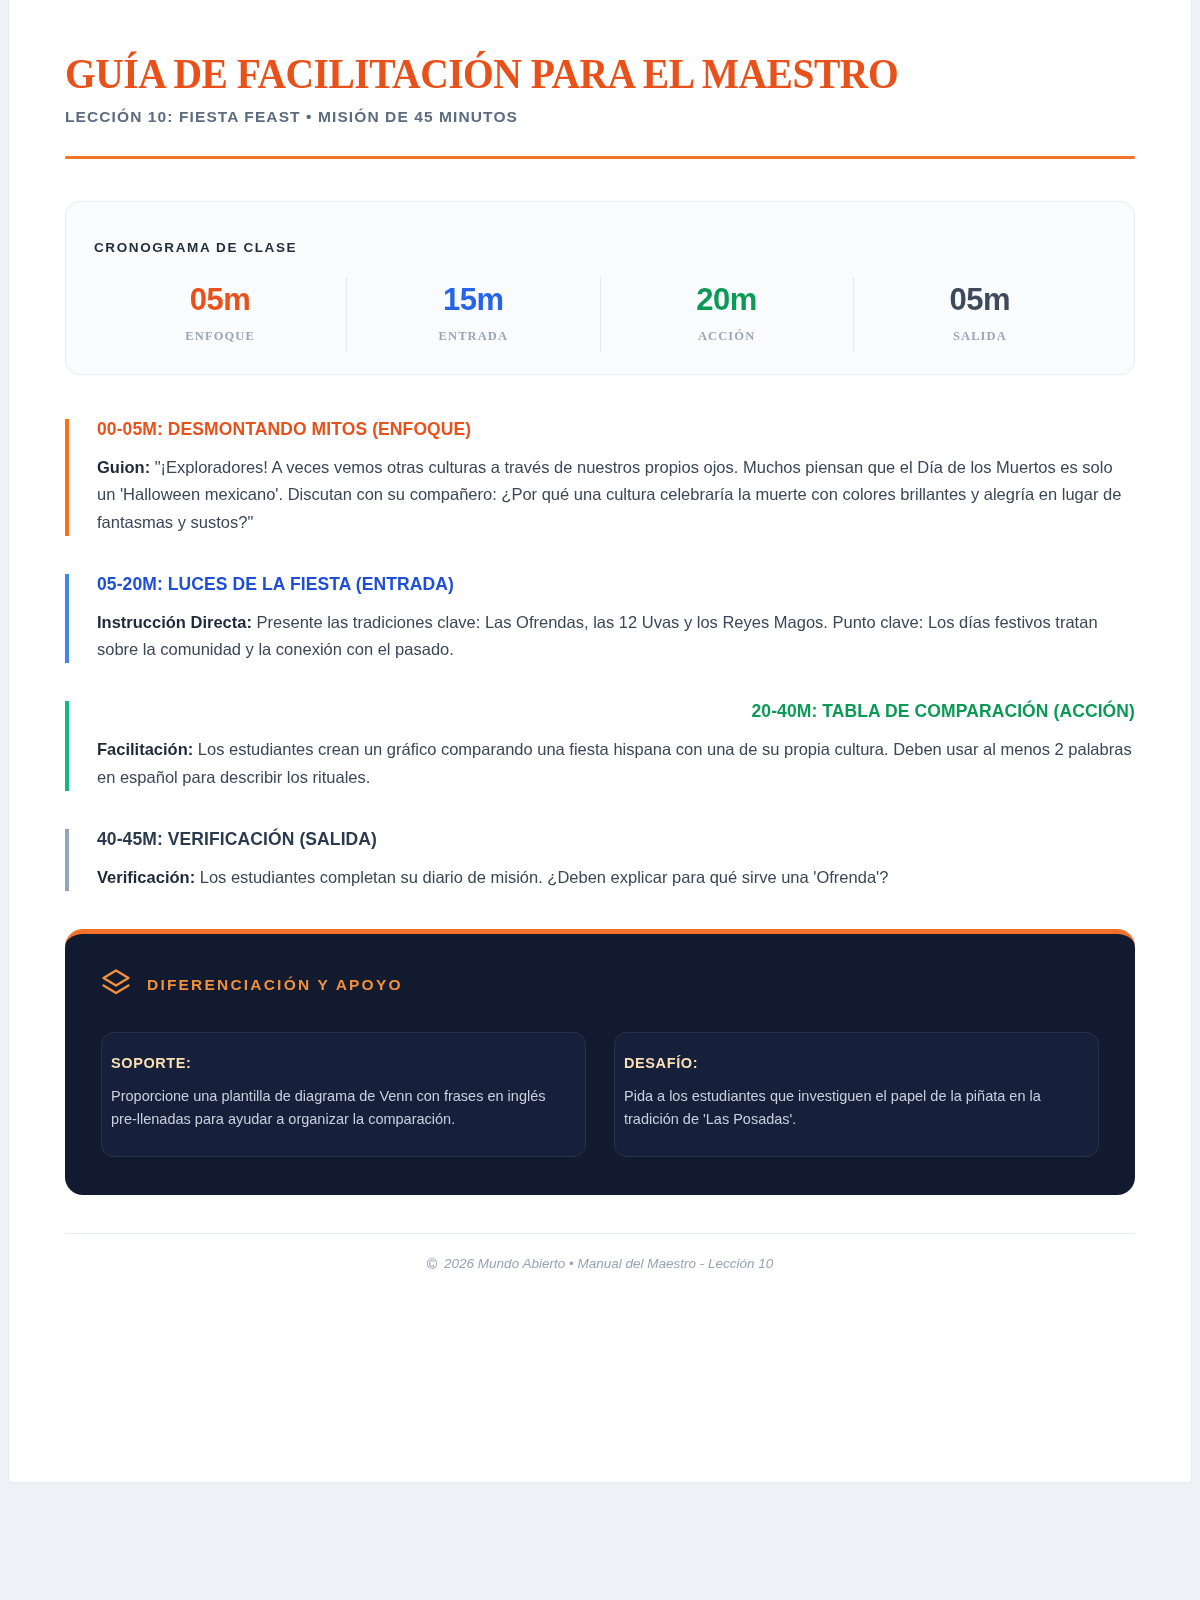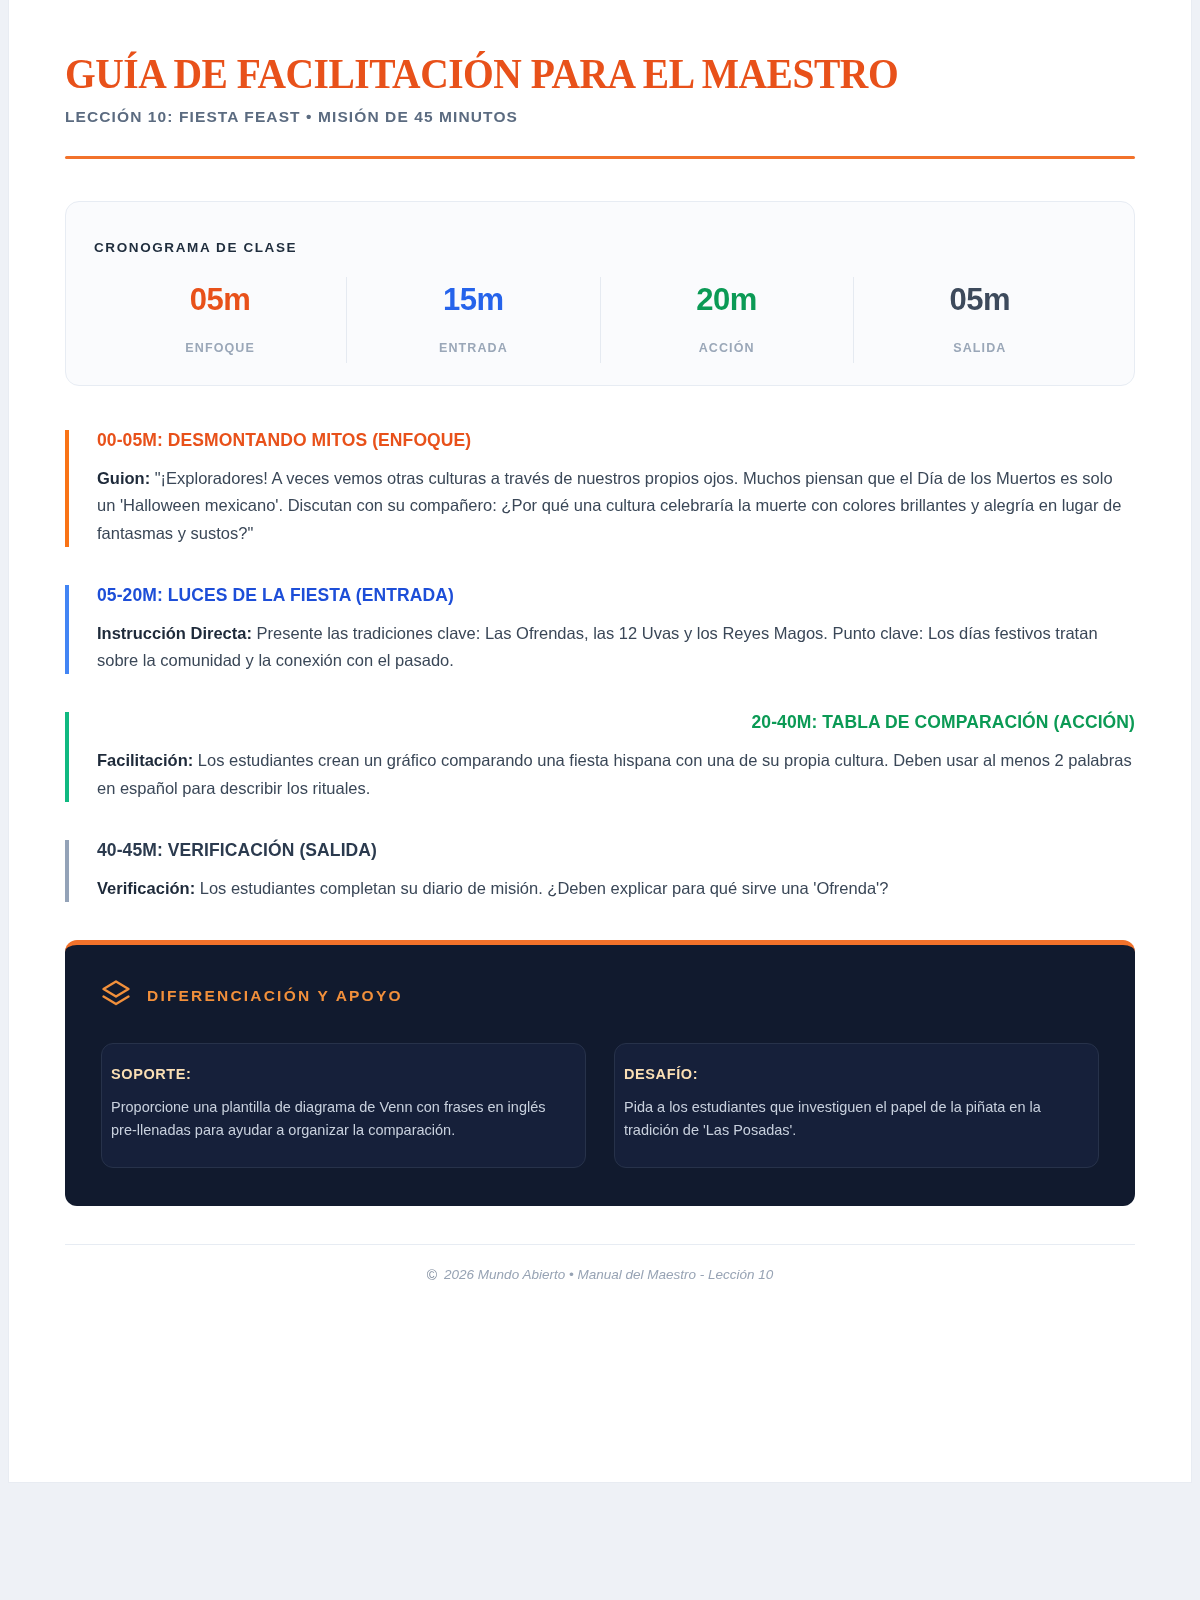"ENFOQUE" .timeline-label { font-family: none -> Liberation Serif, serif; margin-top: 24px -> 12px }
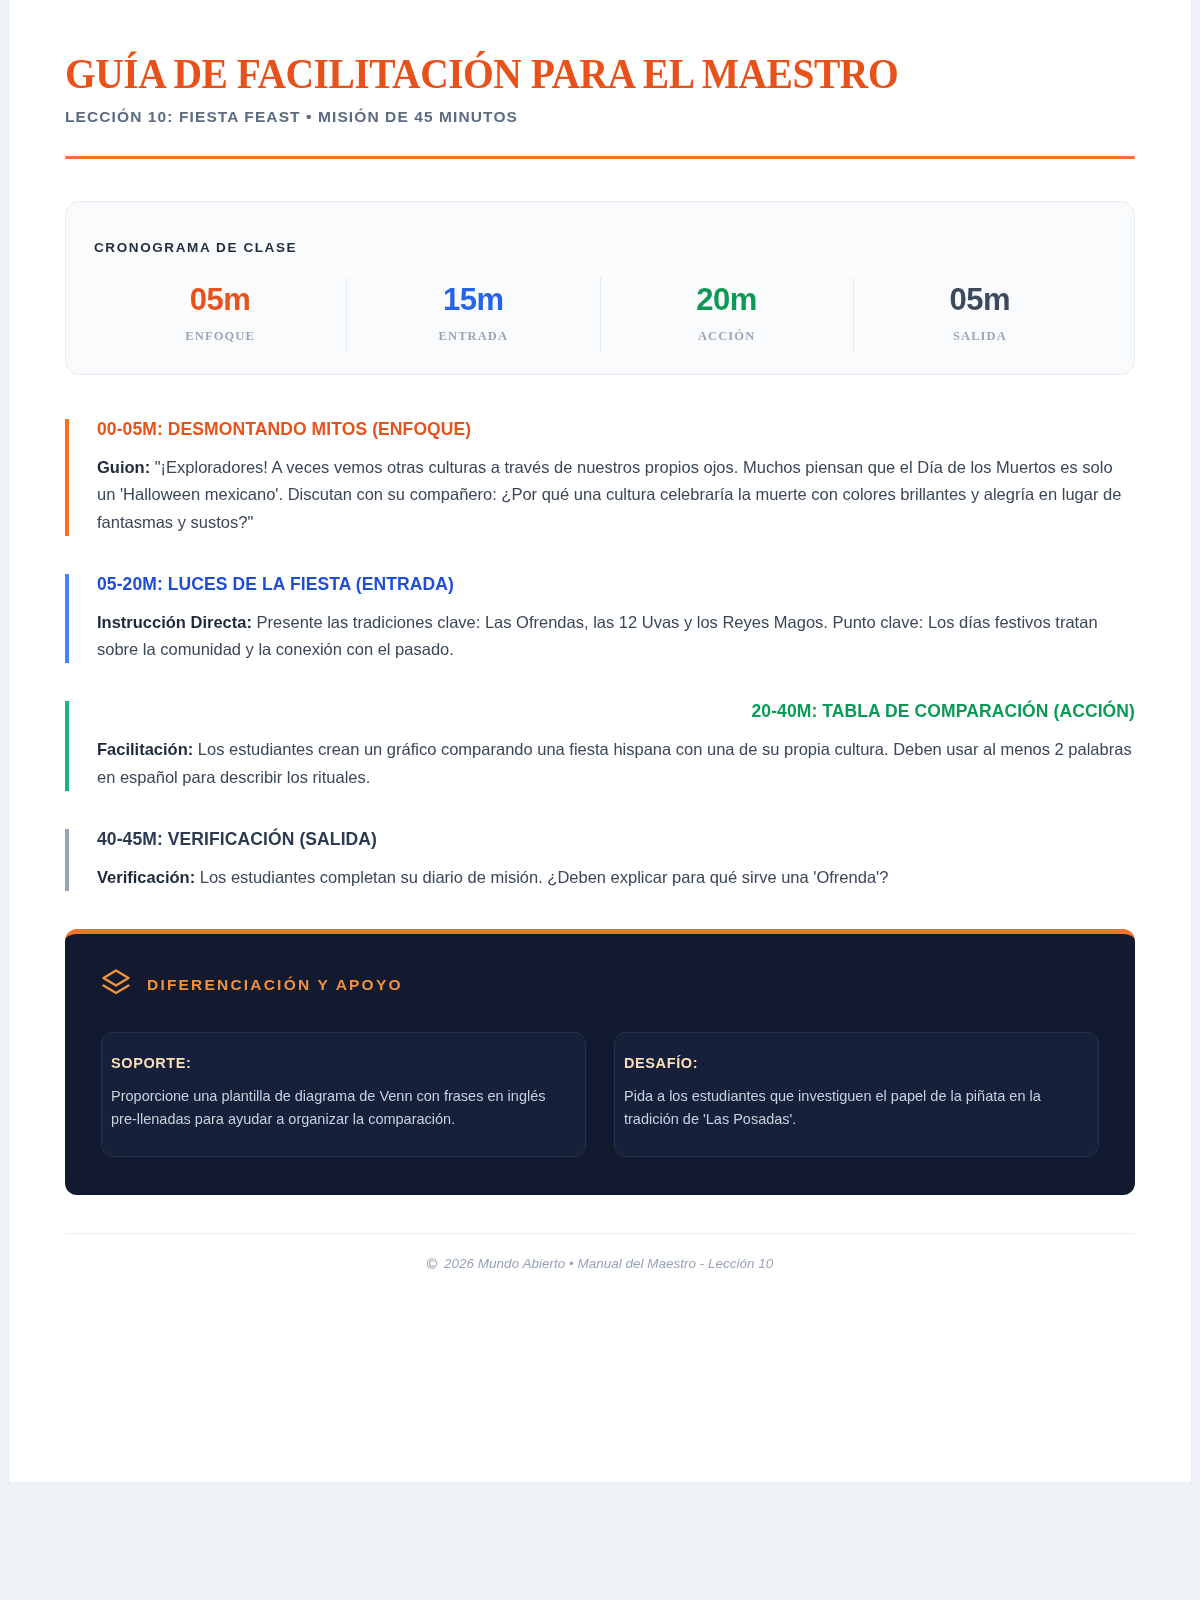"DIFERENCIACIÓN Y APOYO" .diff-card { border-radius: 12px -> 18px }
